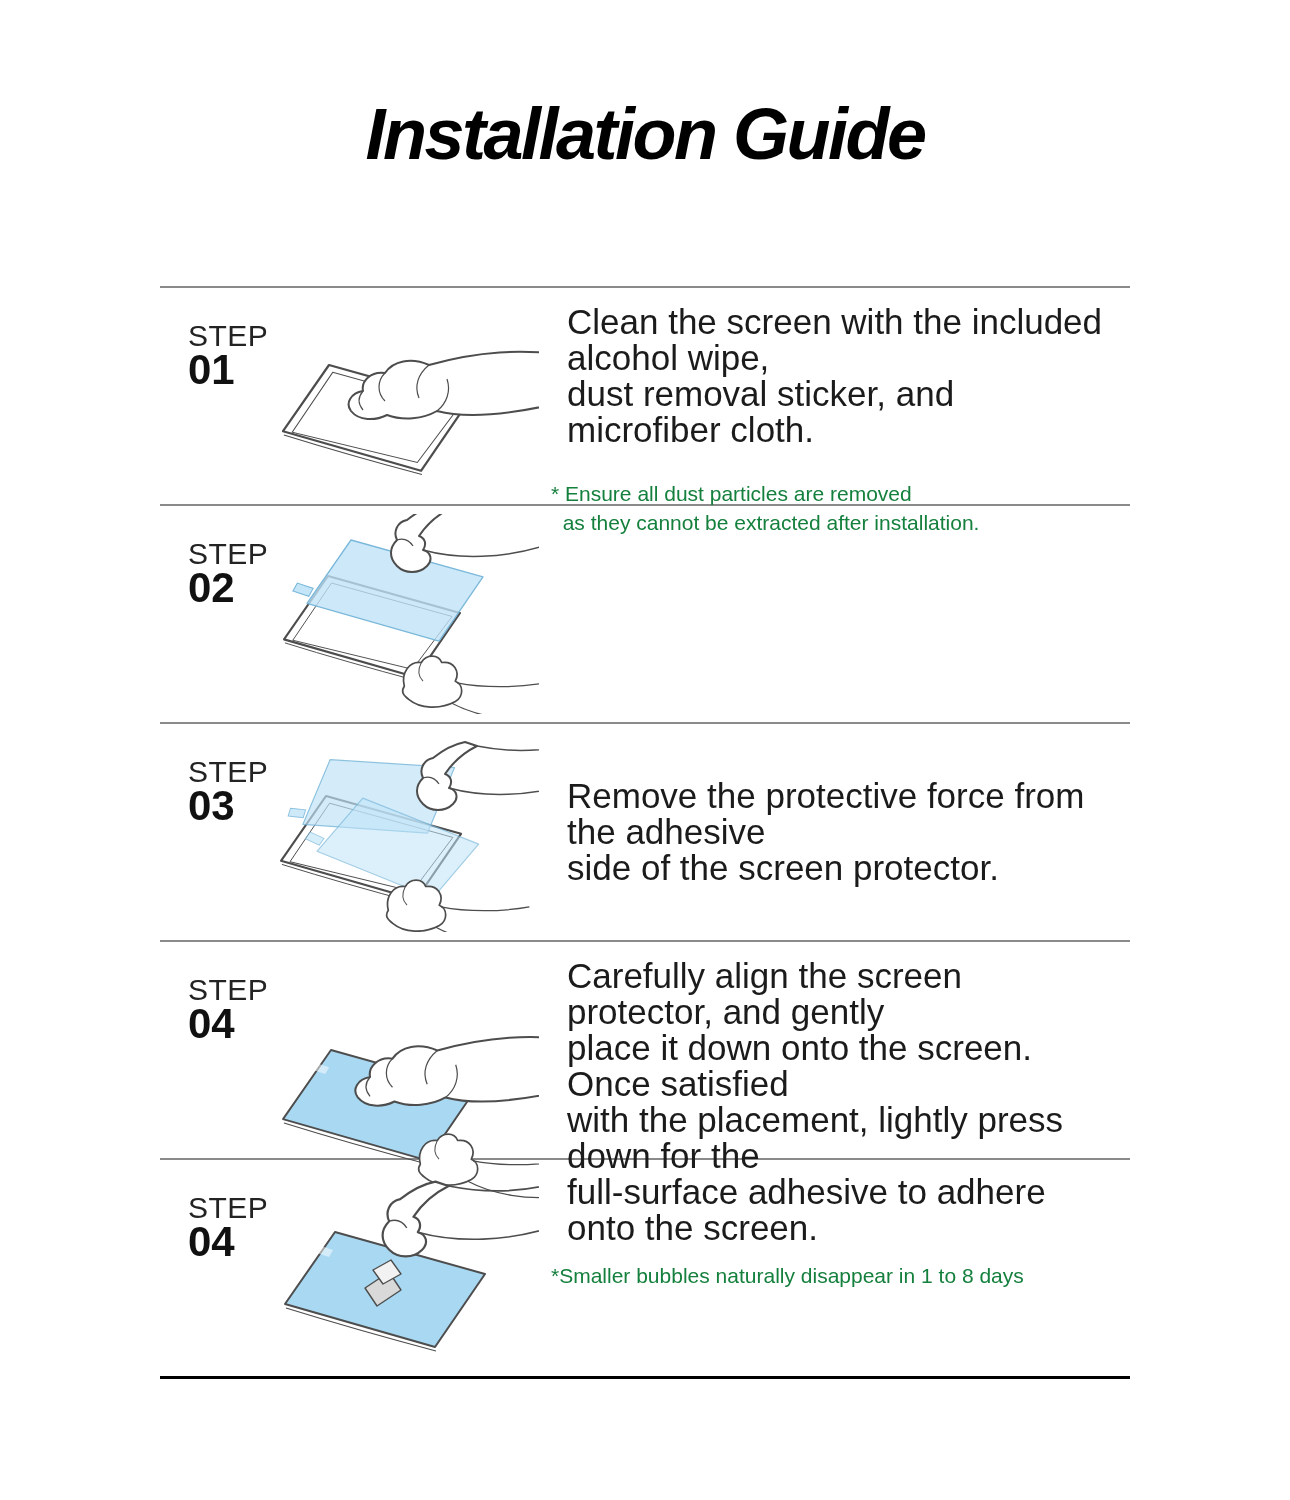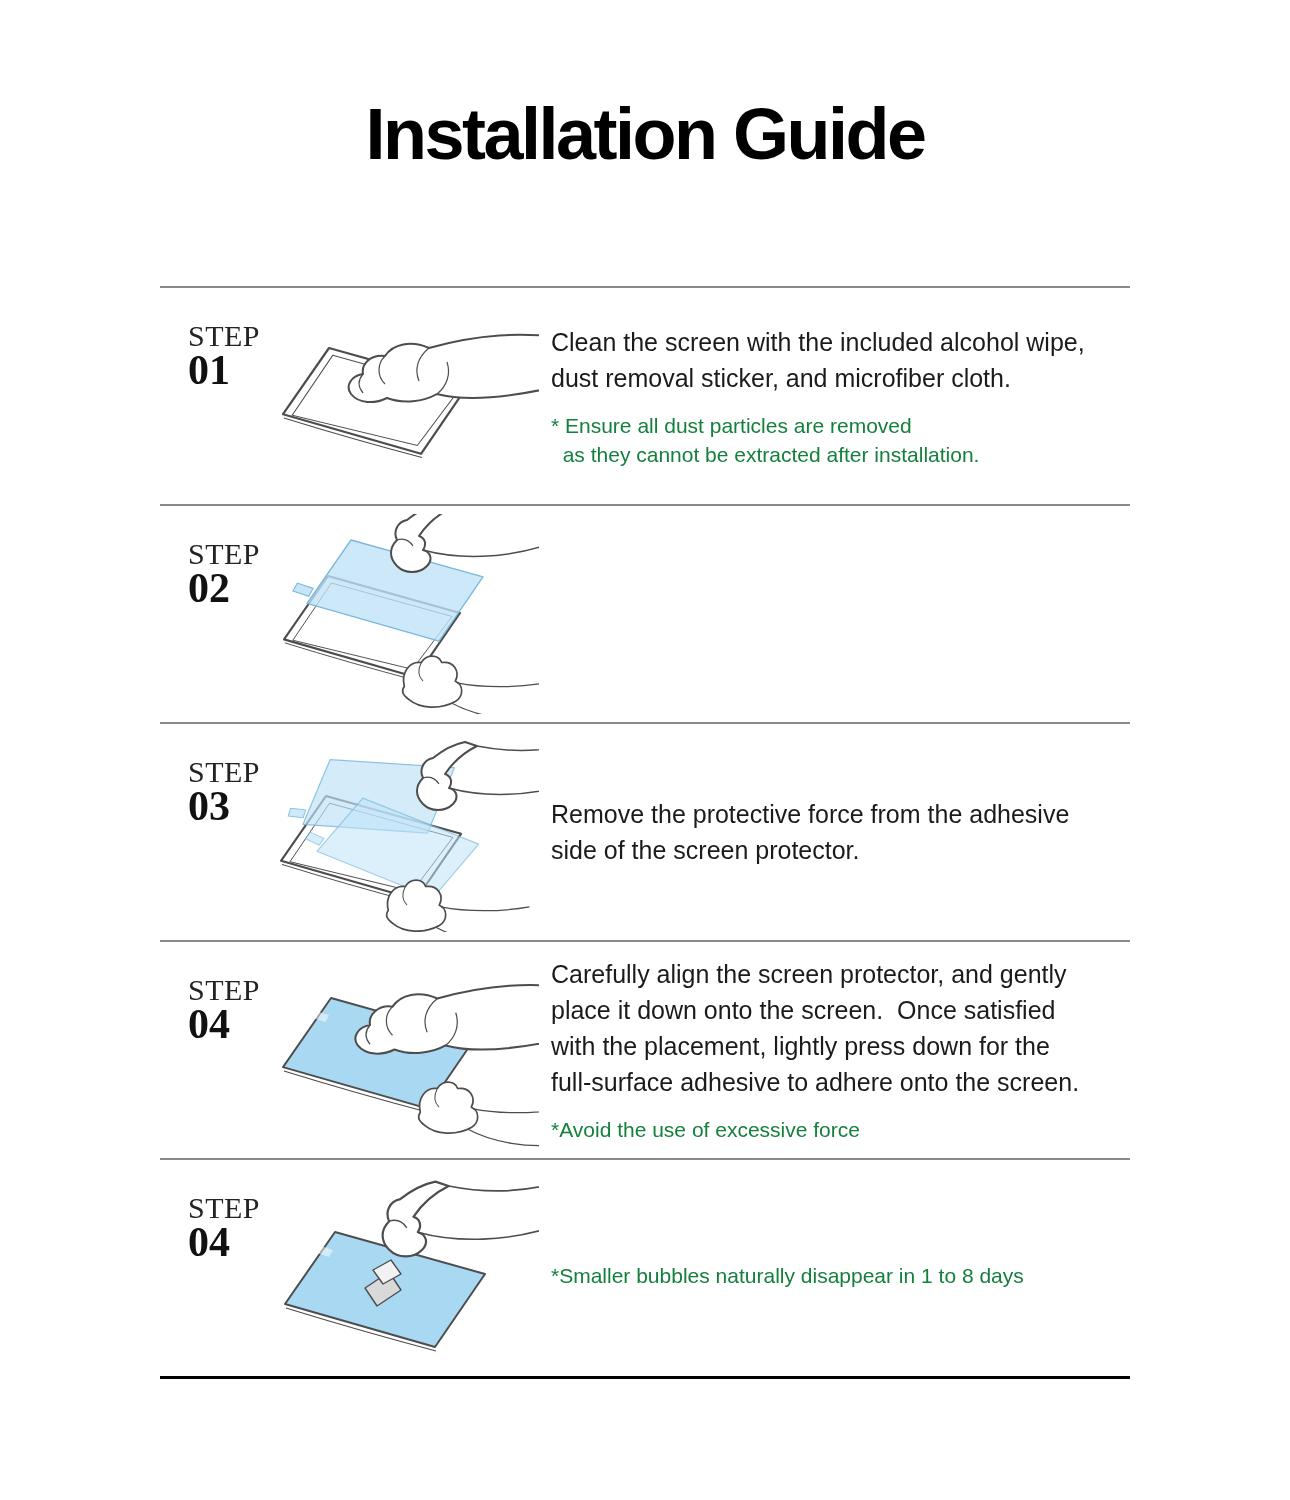"Installation Guide" .title { font-style: none -> italic }
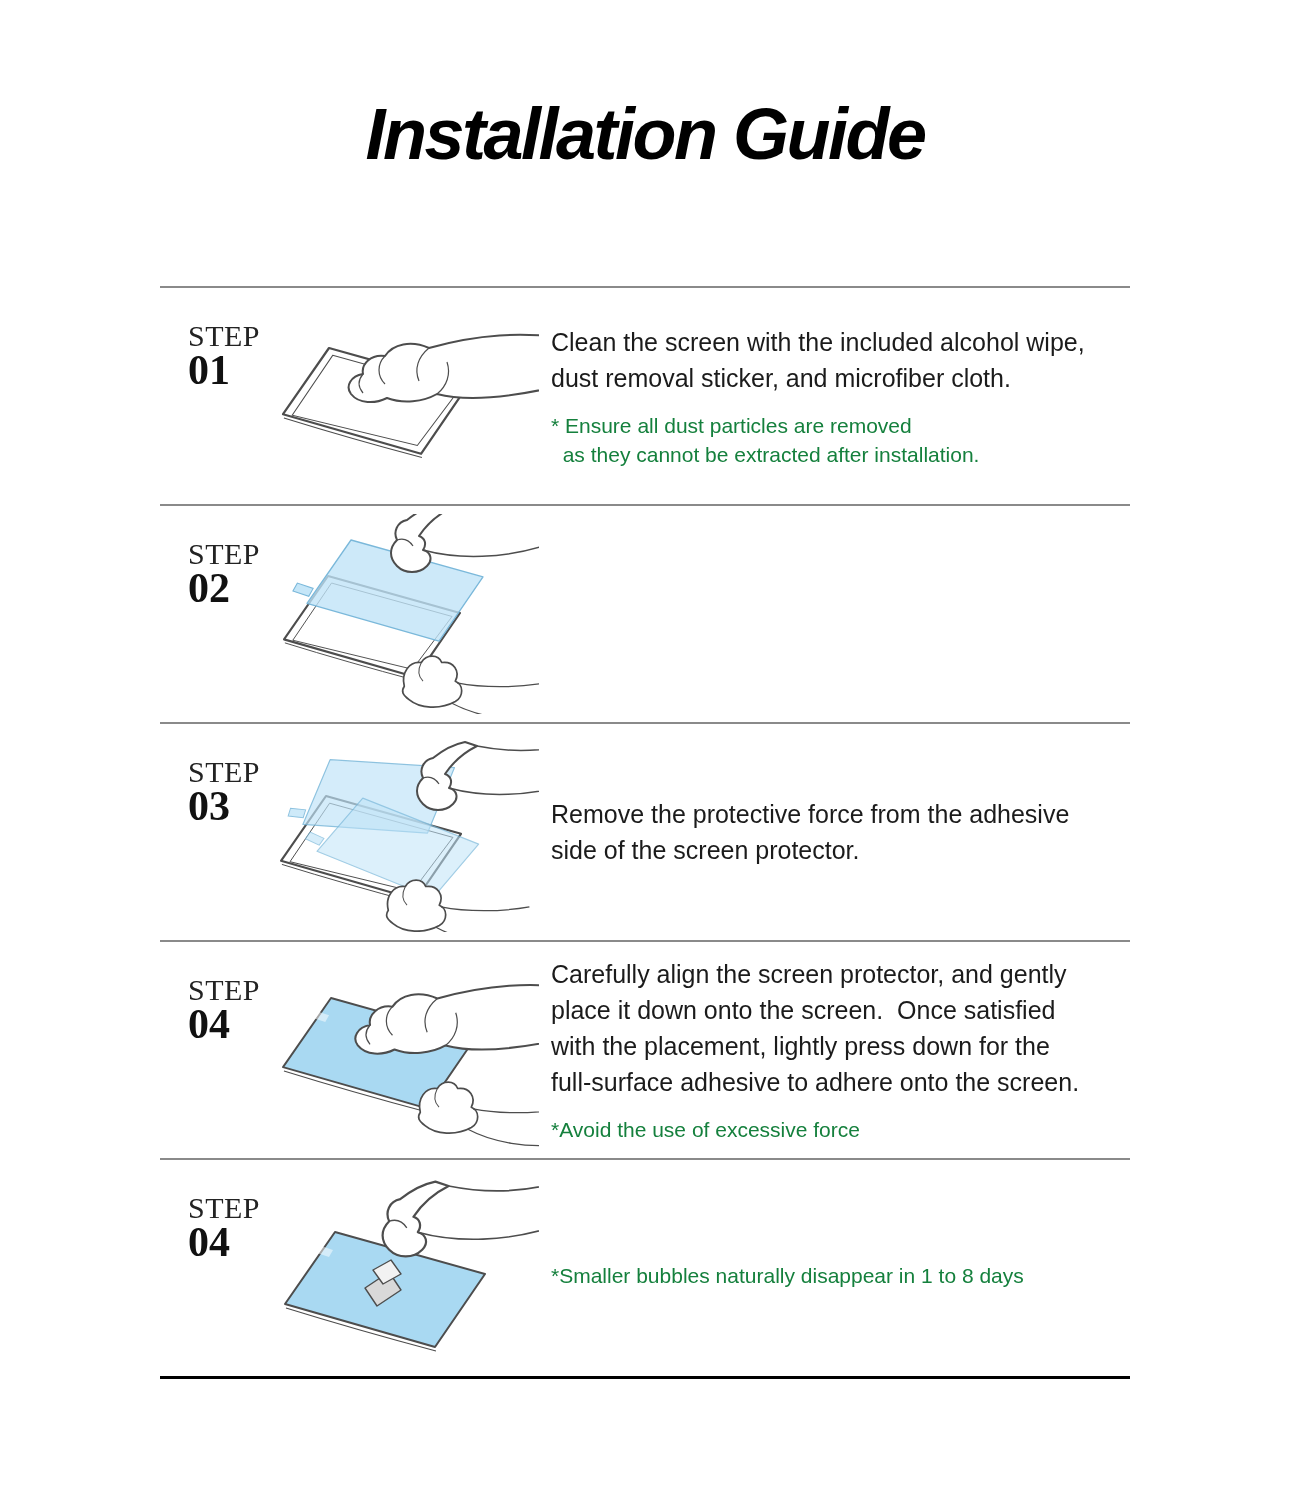"STEP" .step-label { font-family: Liberation Serif, serif -> none }
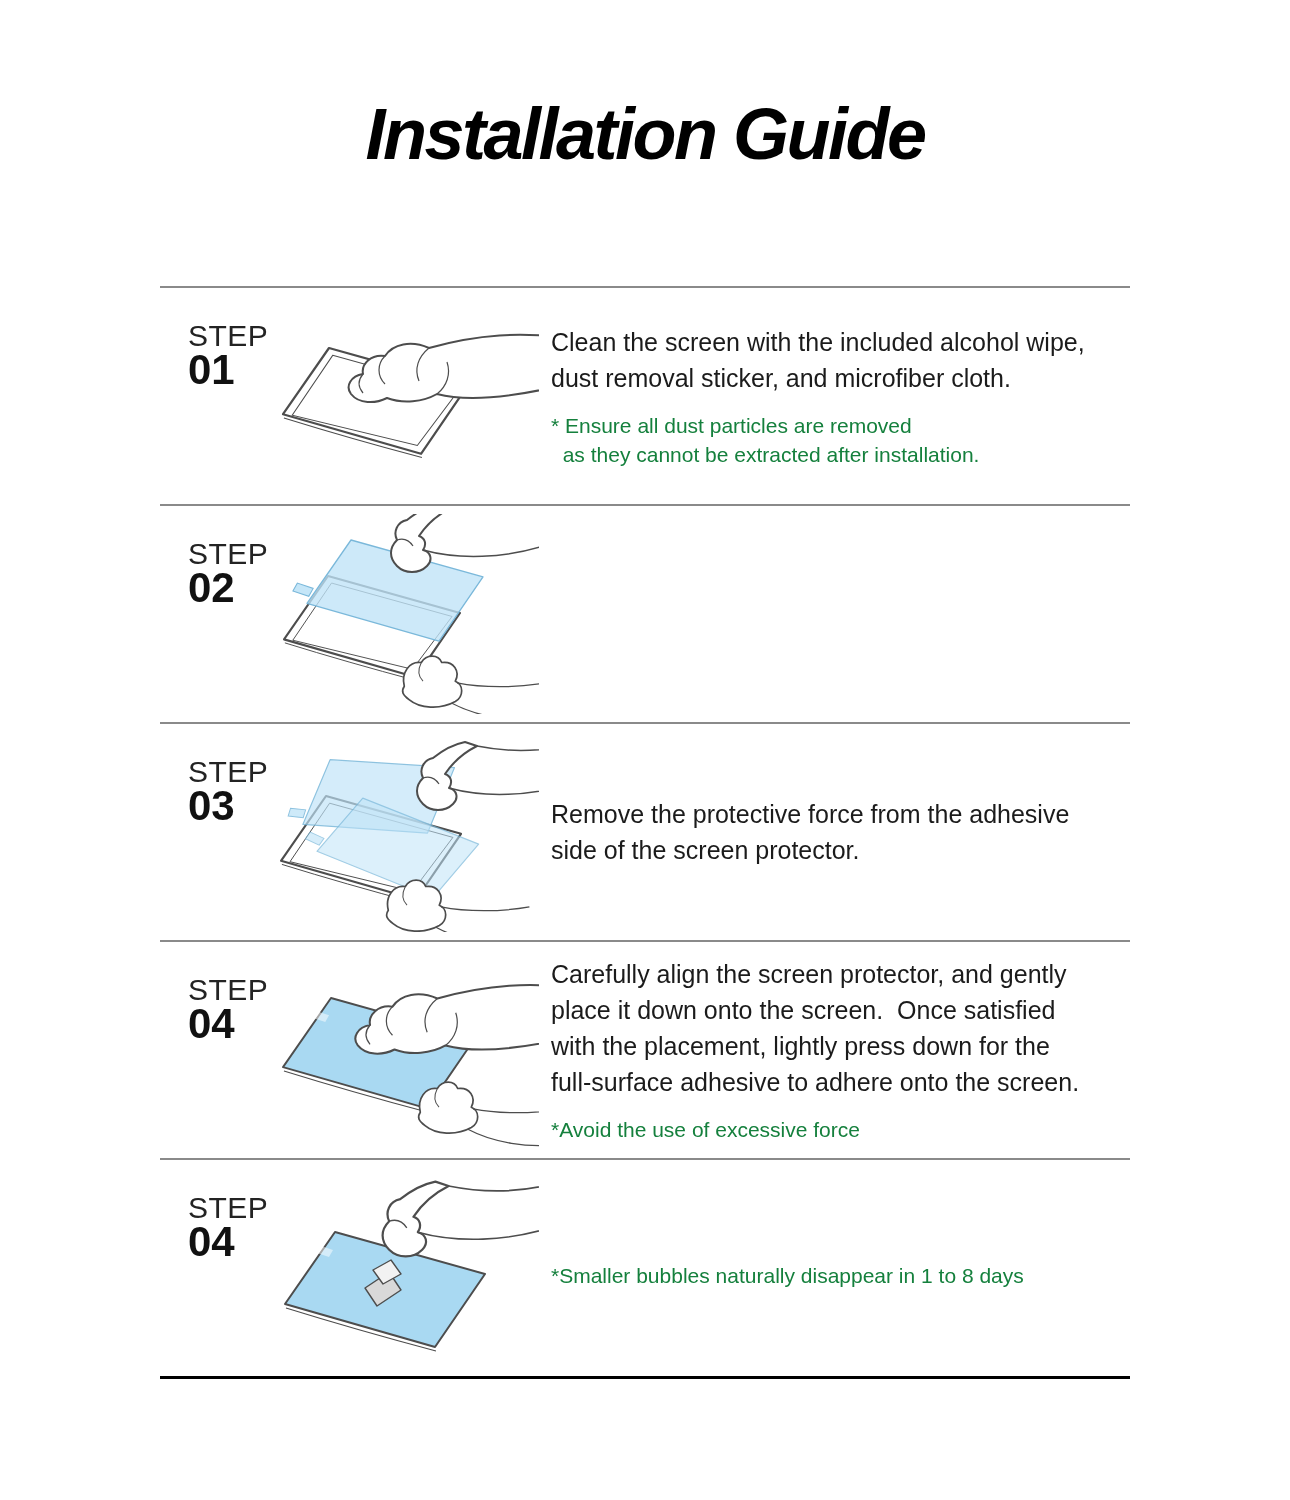"Clean the screen with the" .desc { font-size: 25px -> 35px; margin: 0 -> 16px }
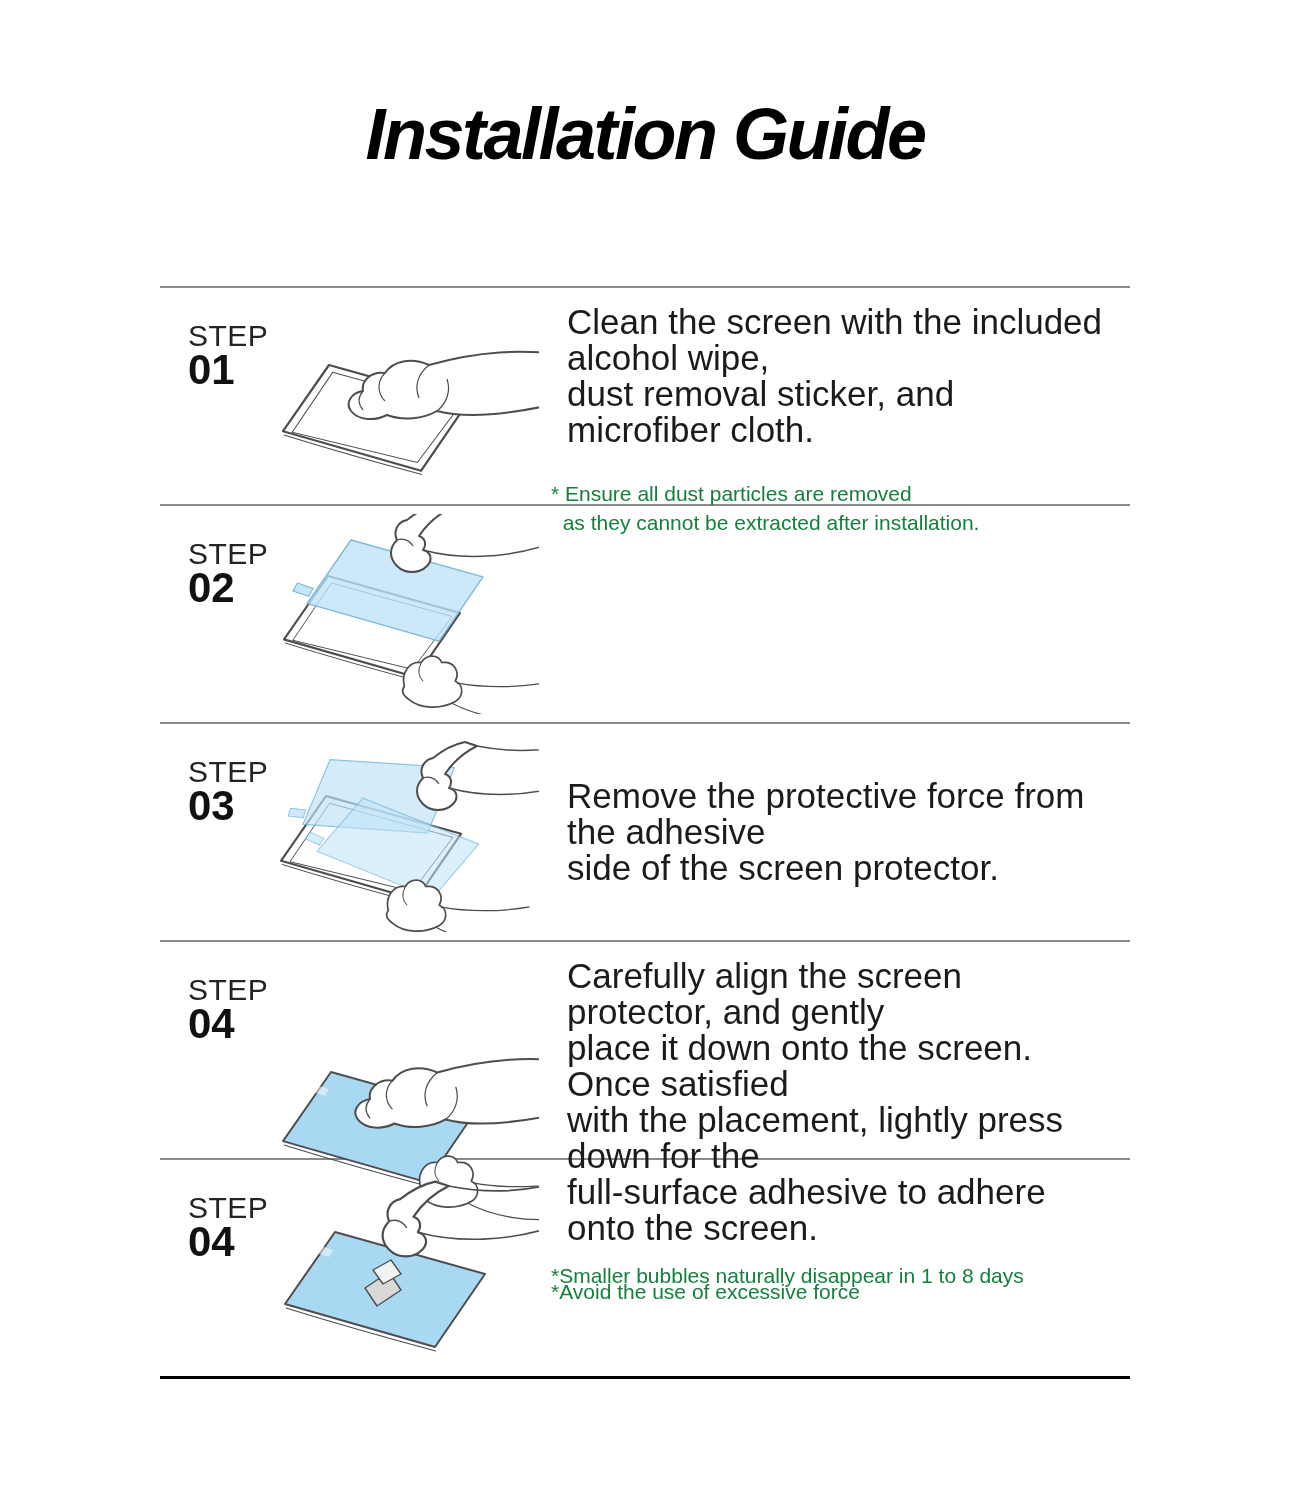"*Avoid the use of excessive" p.note { html: <p>*Avoid the use of excessive force</p> -> none }
